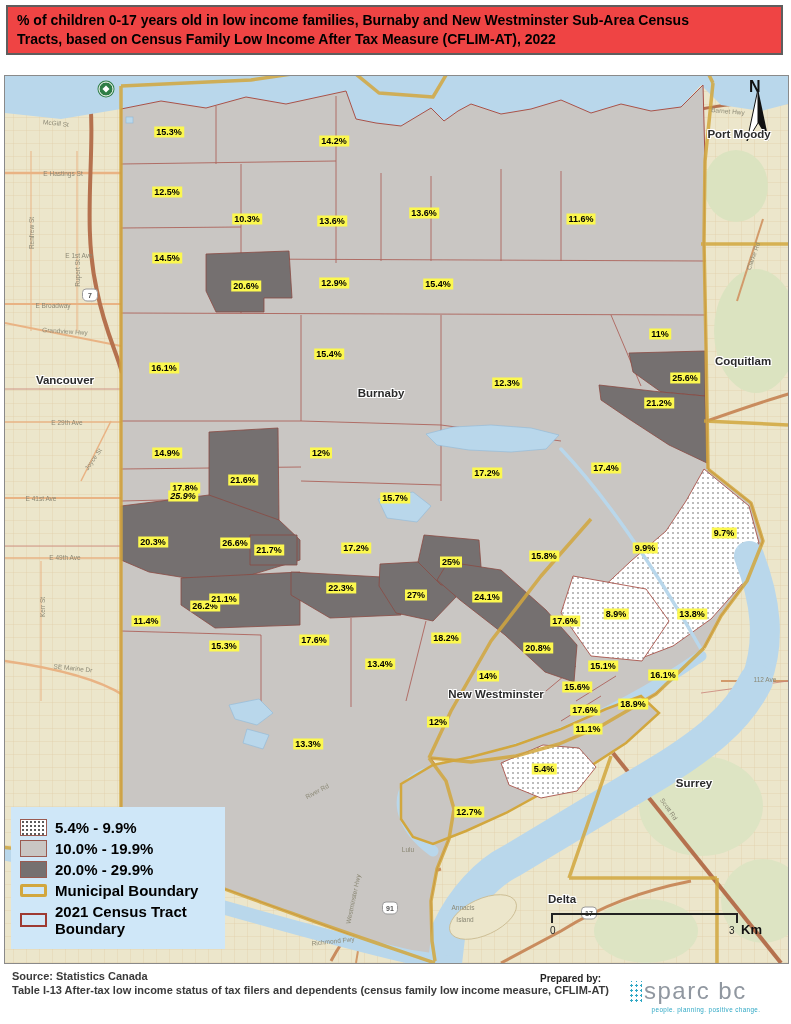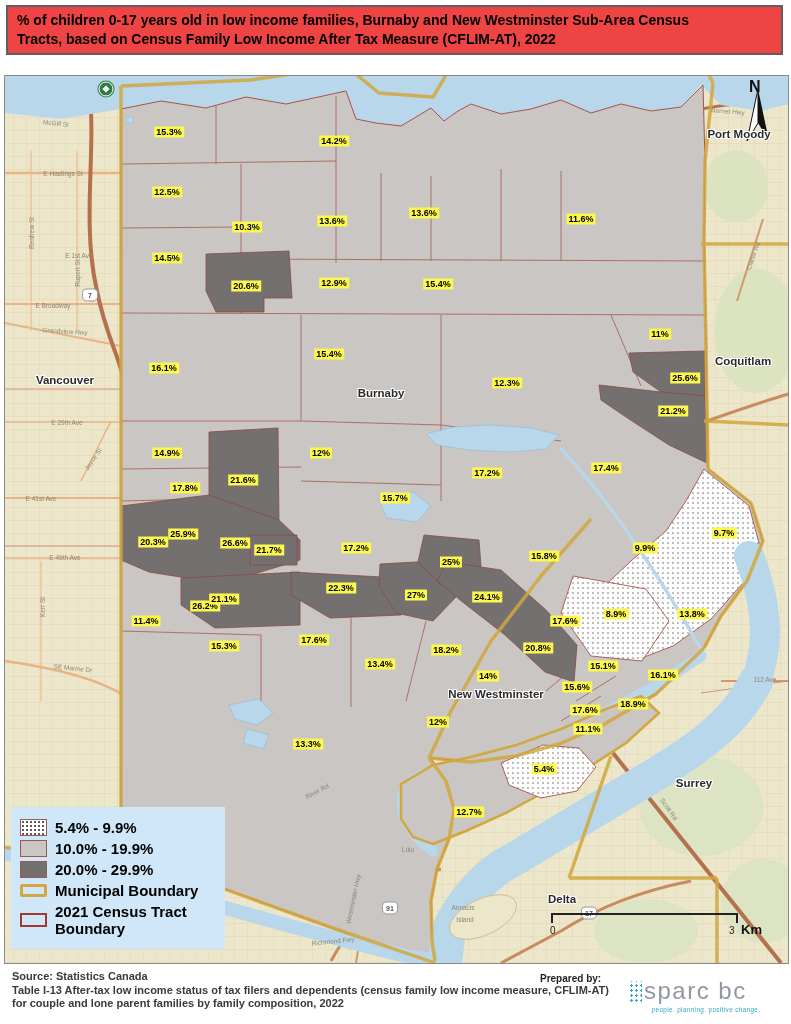"10.3%" div.tract-label { top: 151px -> 143px }
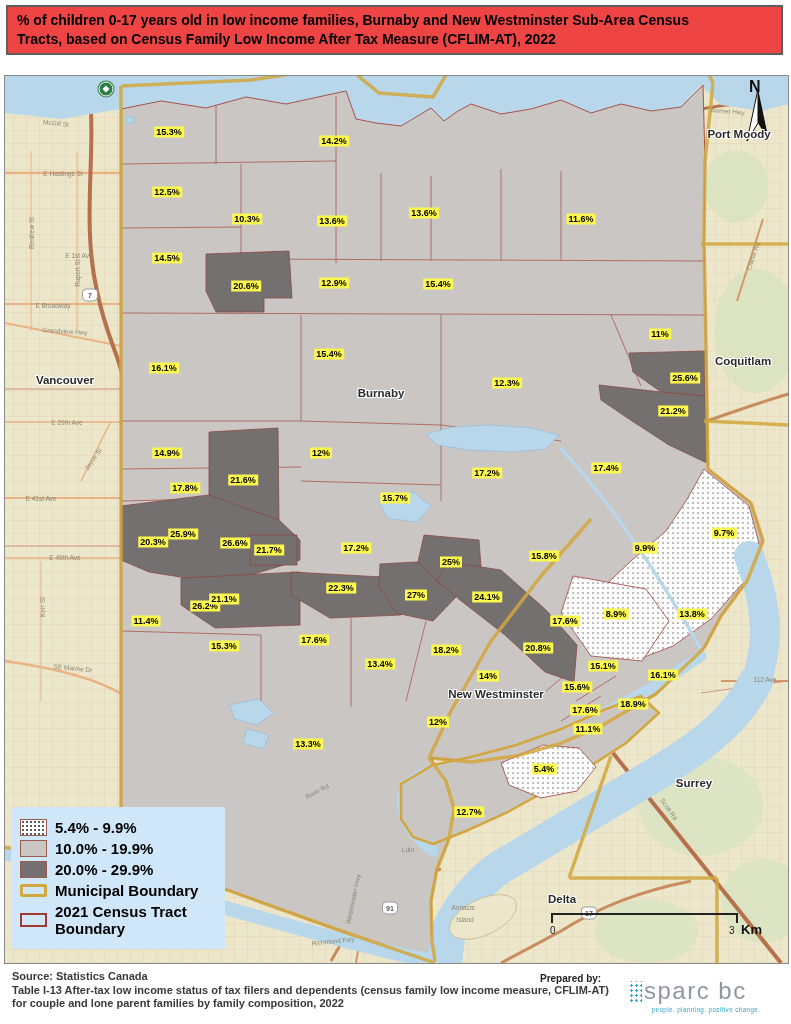"21.2%" div.tract-label { margin-left: 14px -> none; top: 335px -> 327px }
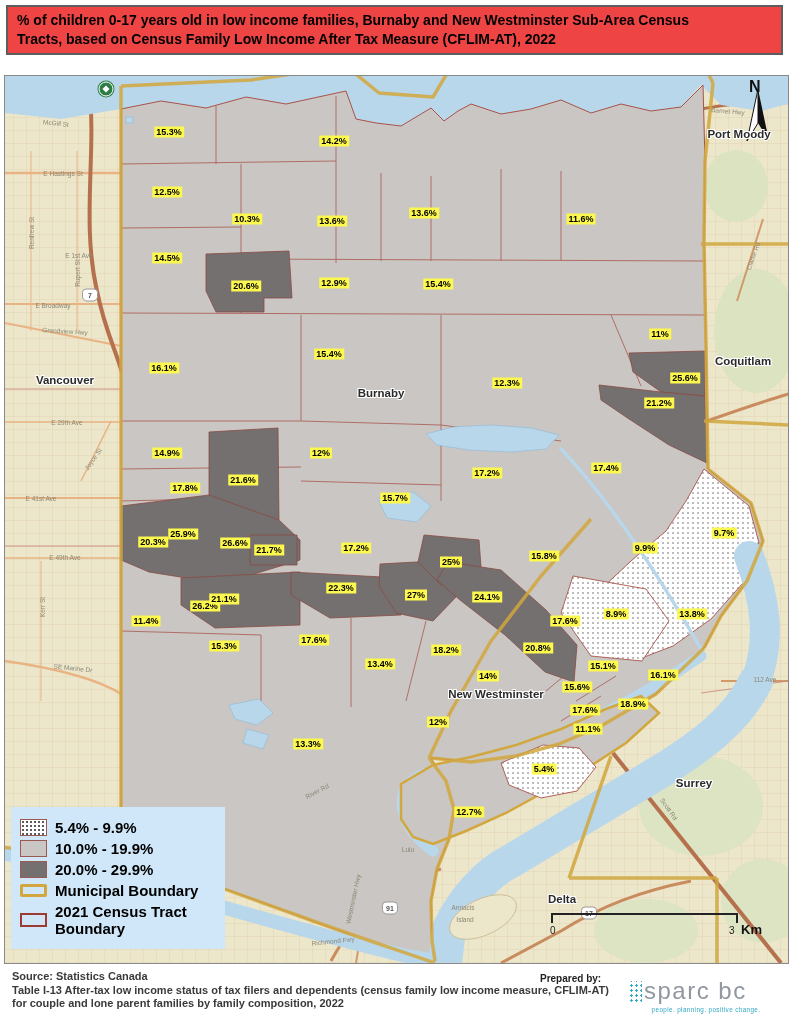"25.9%" div.tract-label { font-style: none -> italic; top: 458px -> 420px }
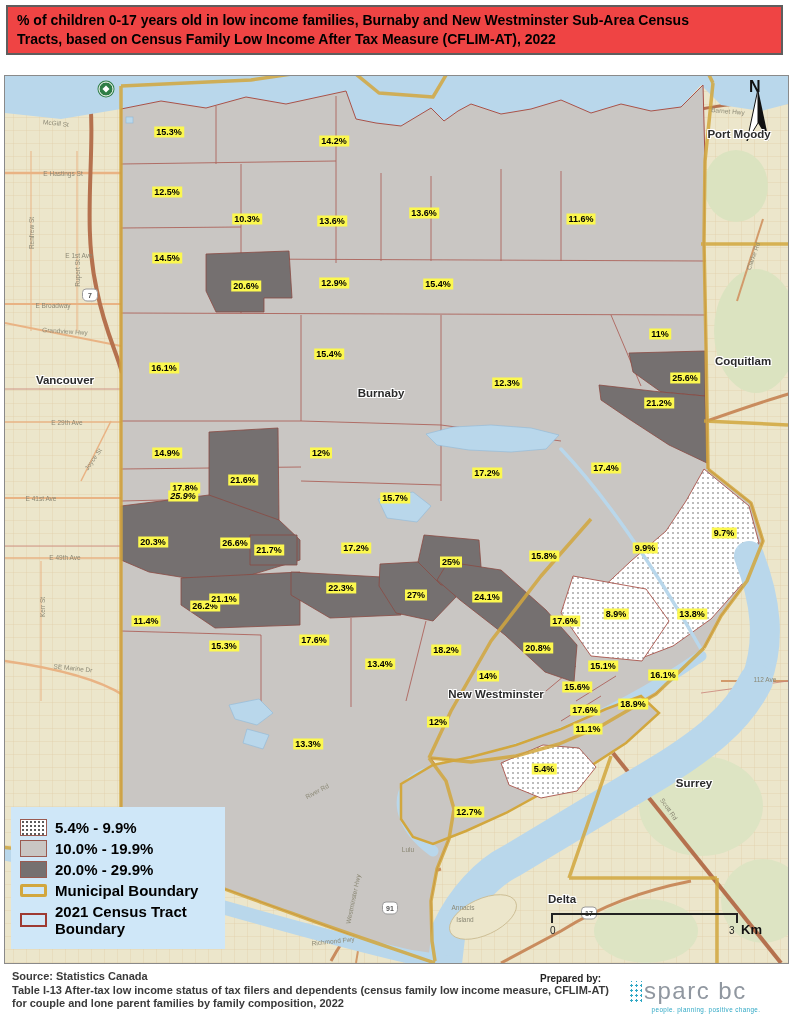"18.2%" div.tract-label { margin-top: 12px -> none }
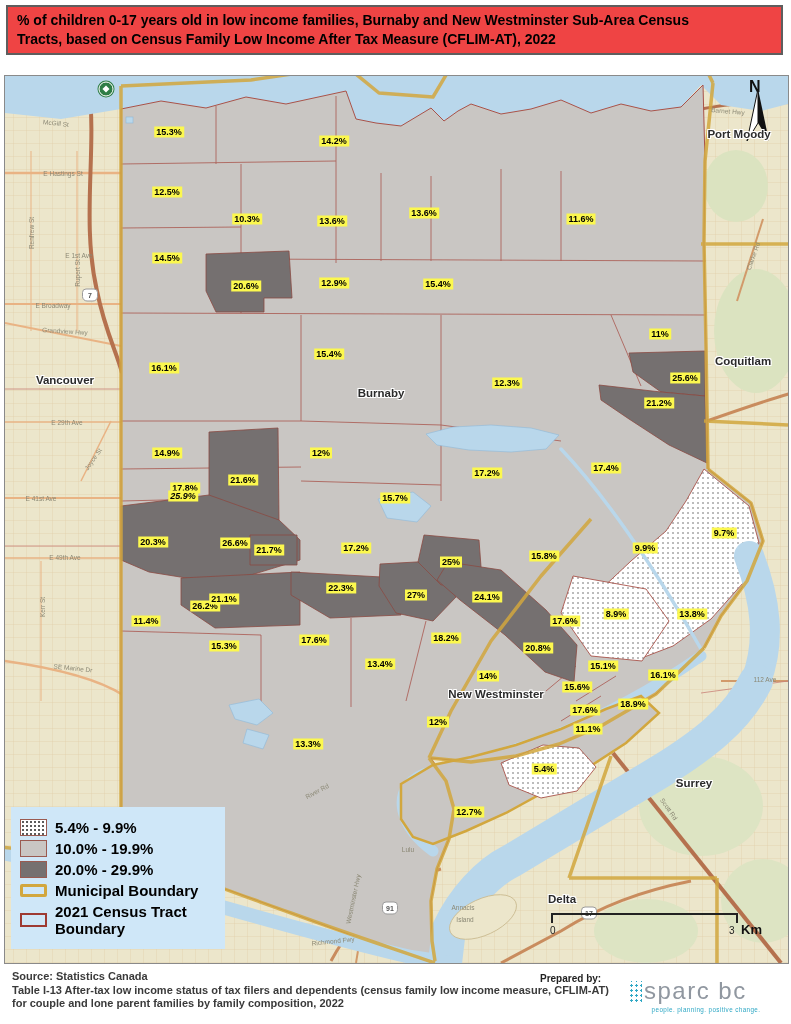"for couple and lone parent" div { html: <div>for couple and lone parent families by family composition, 2022</div> -> none }
